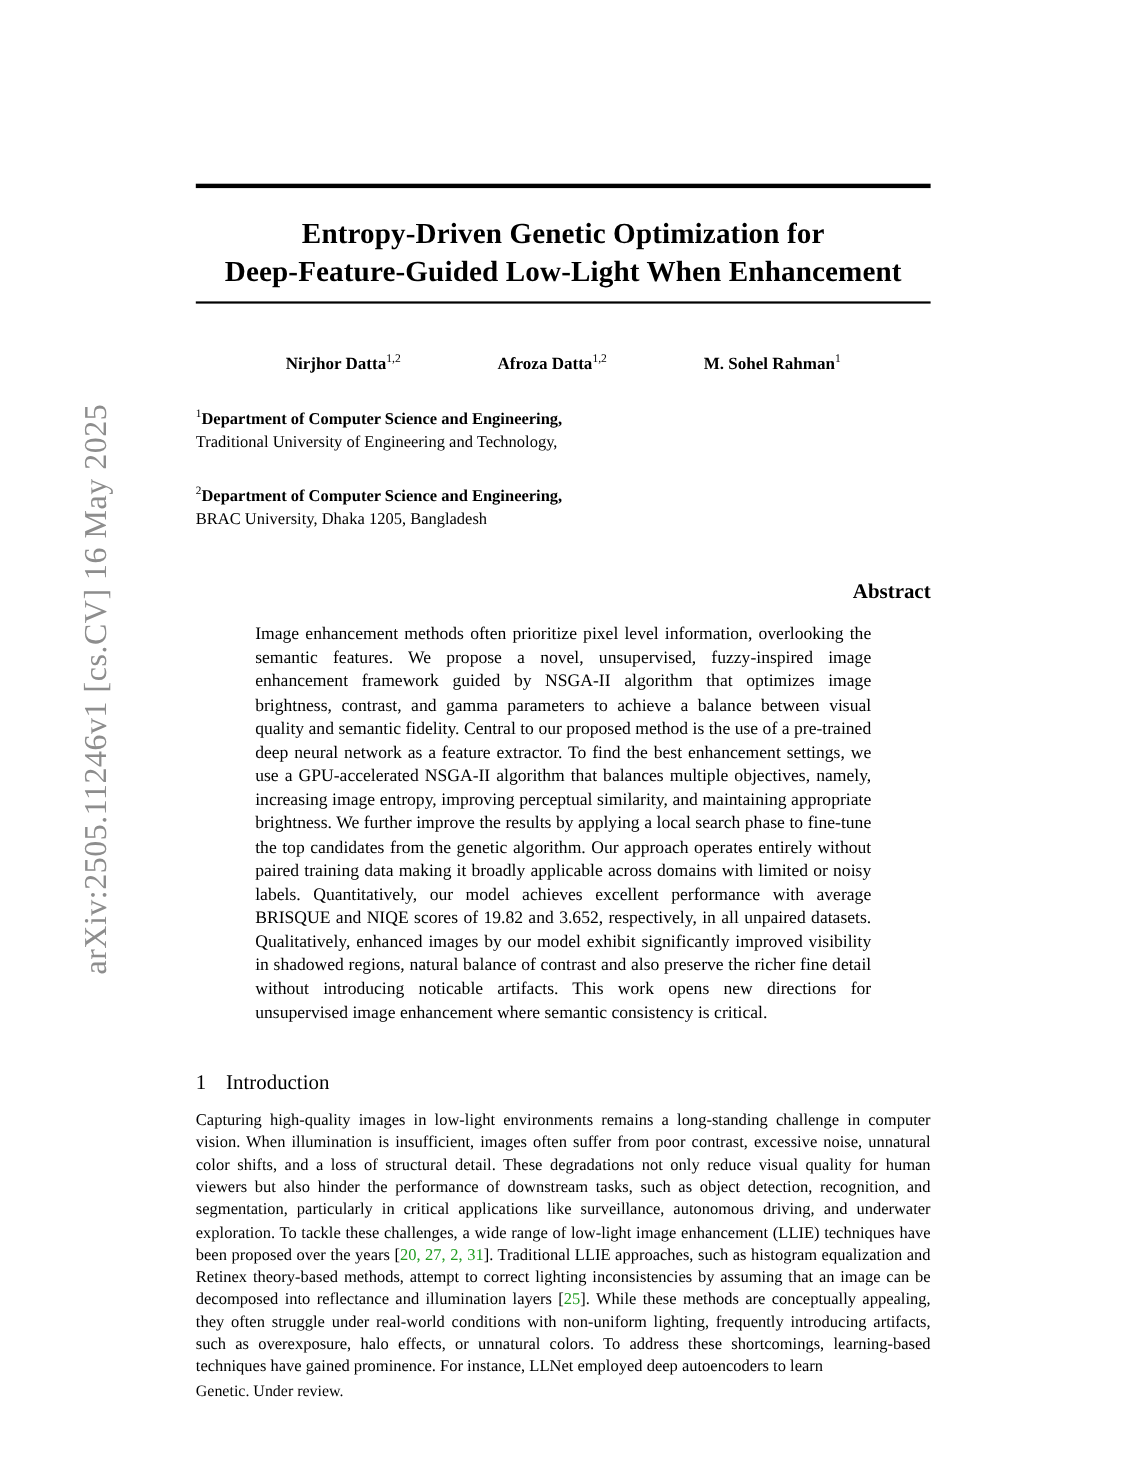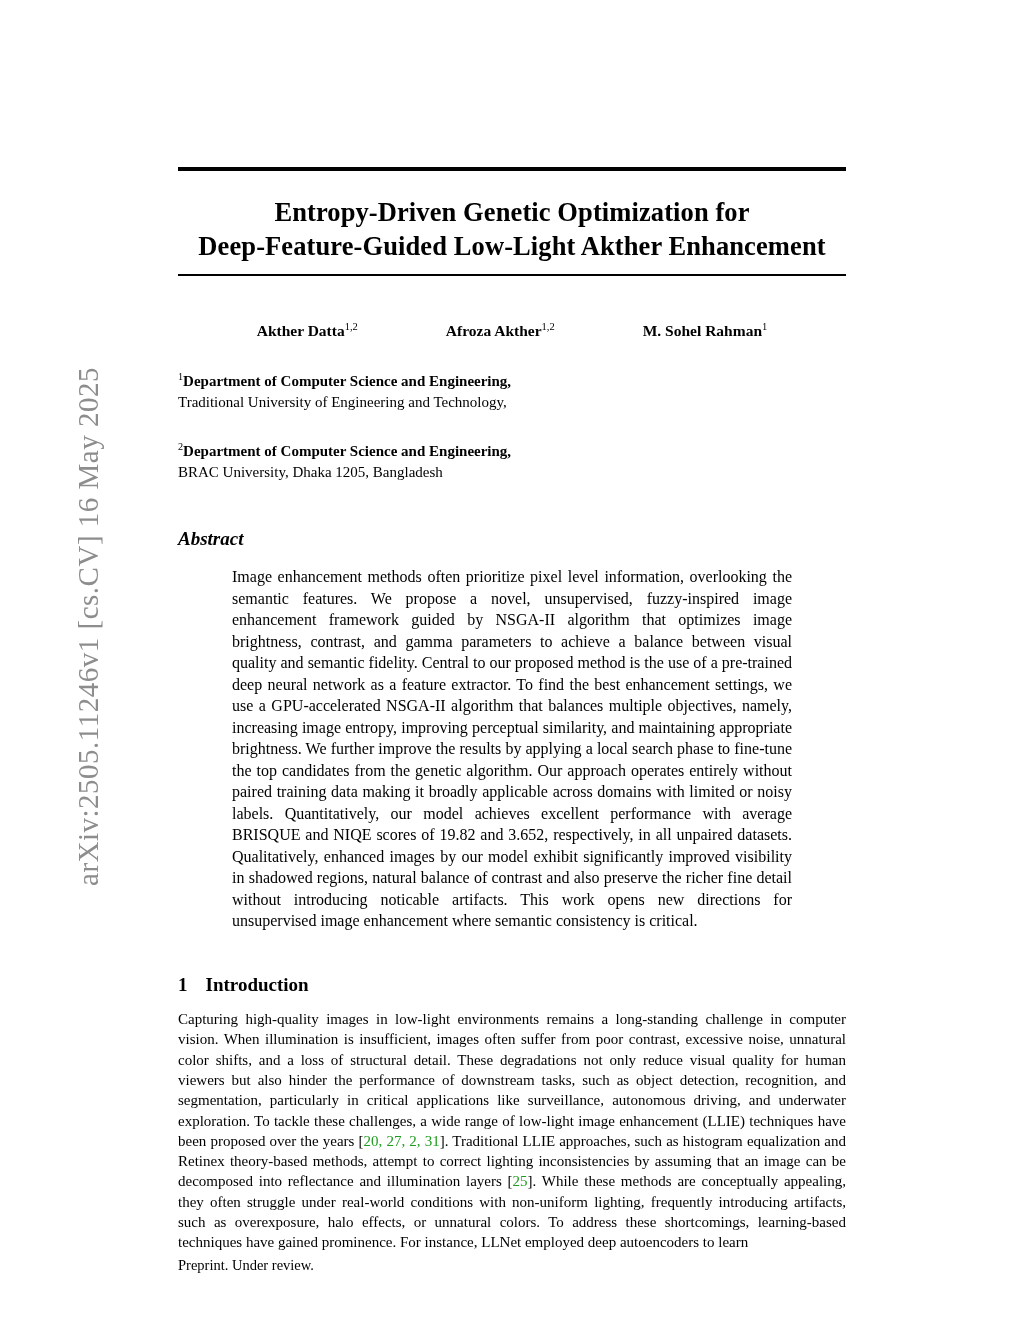"Deep-Feature-Guided Low-Light Akther" div { text: Akther -> When }
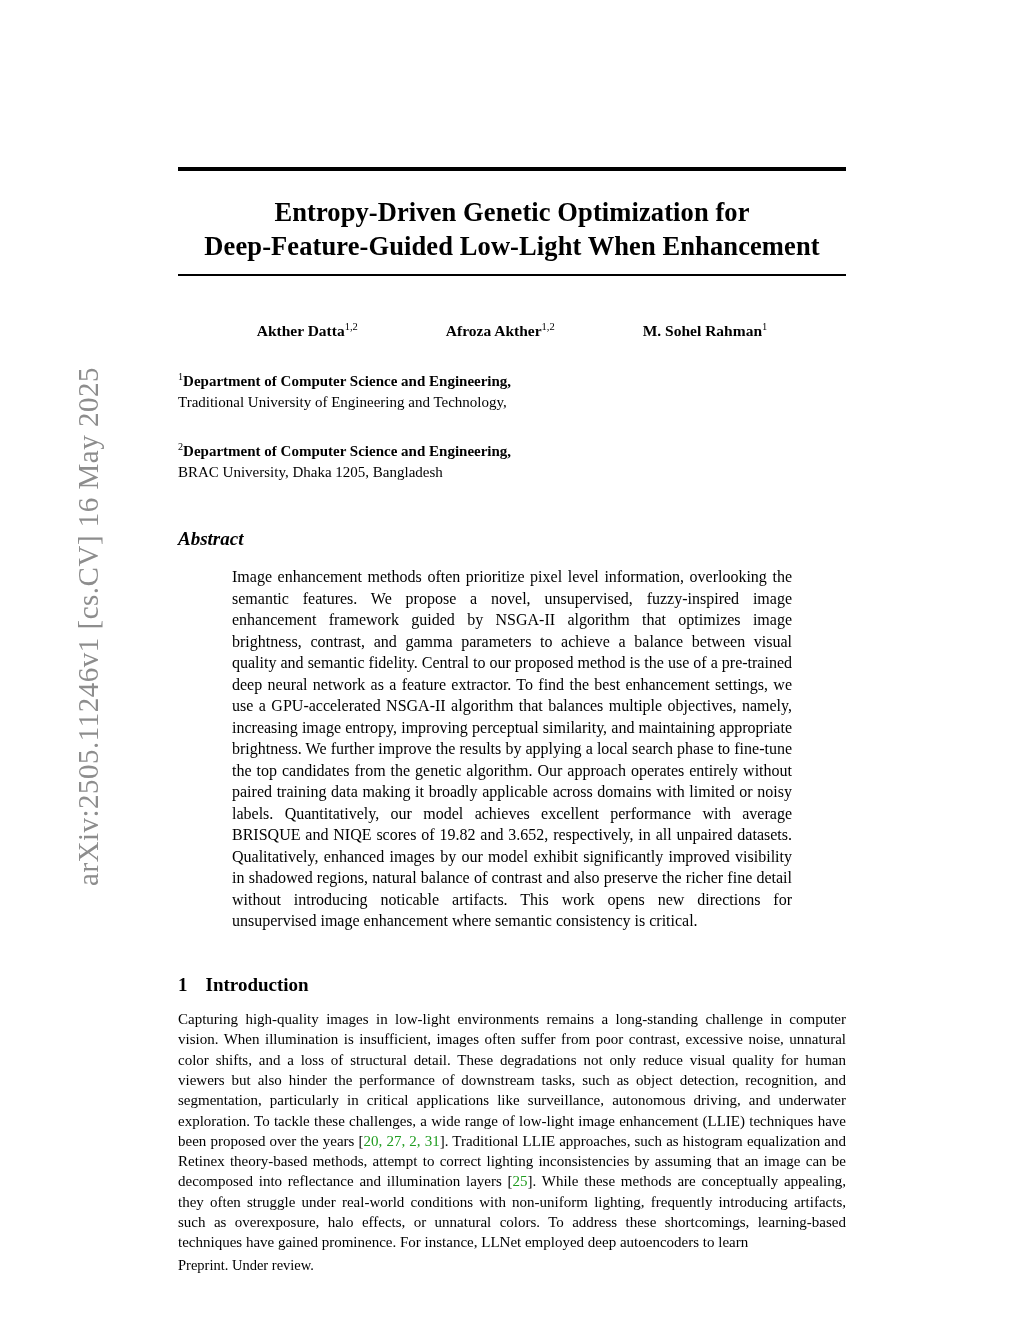"Akther Datta" span { text: Akther -> Nirjhor }
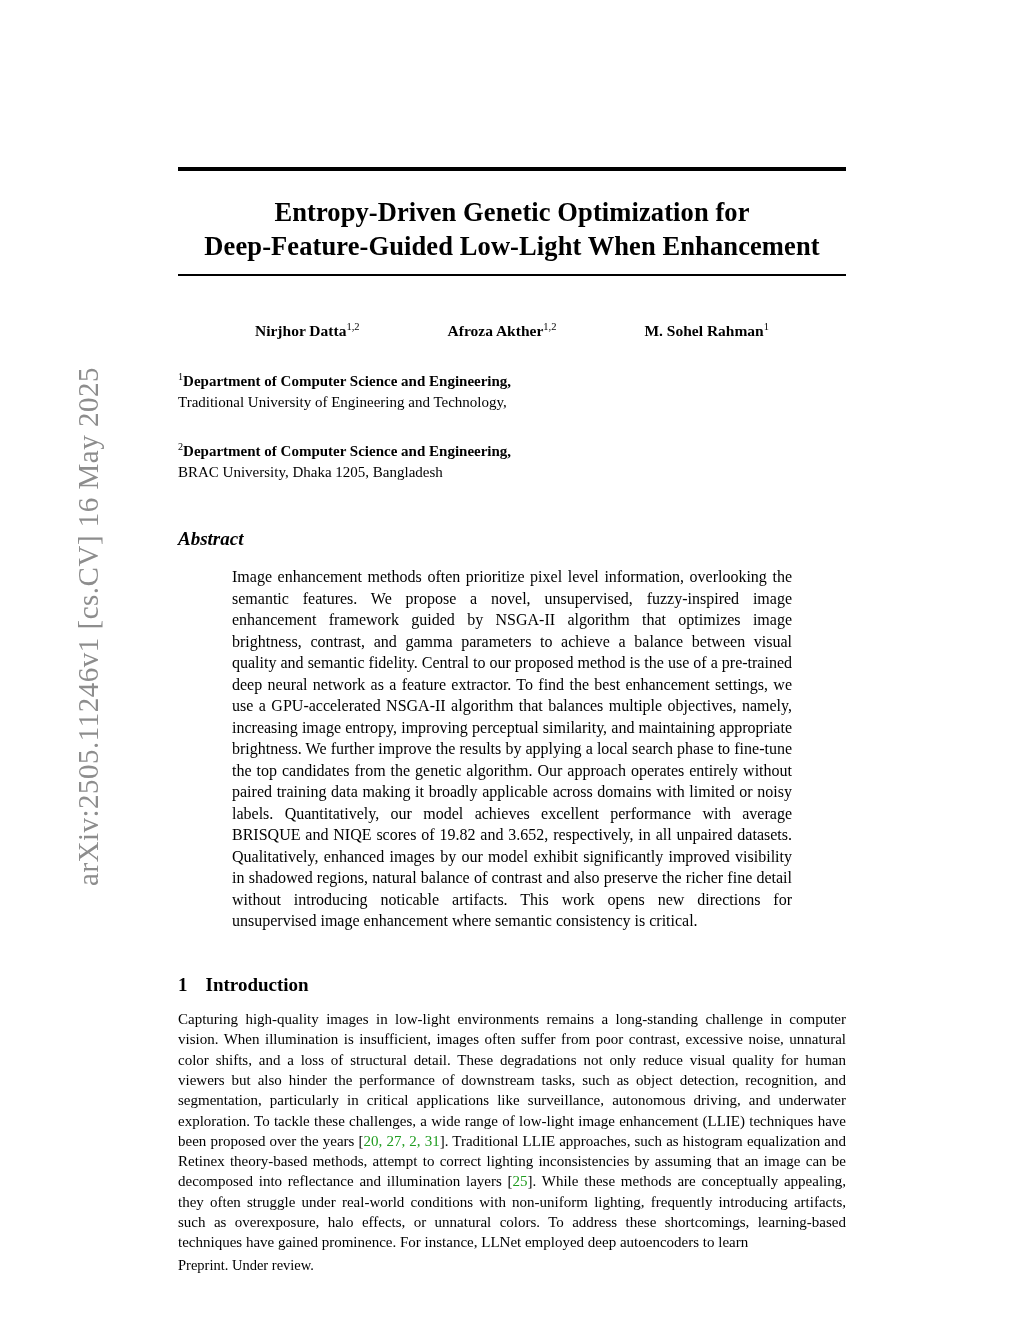"Afroza Akther" span { text: Akther -> Datta }
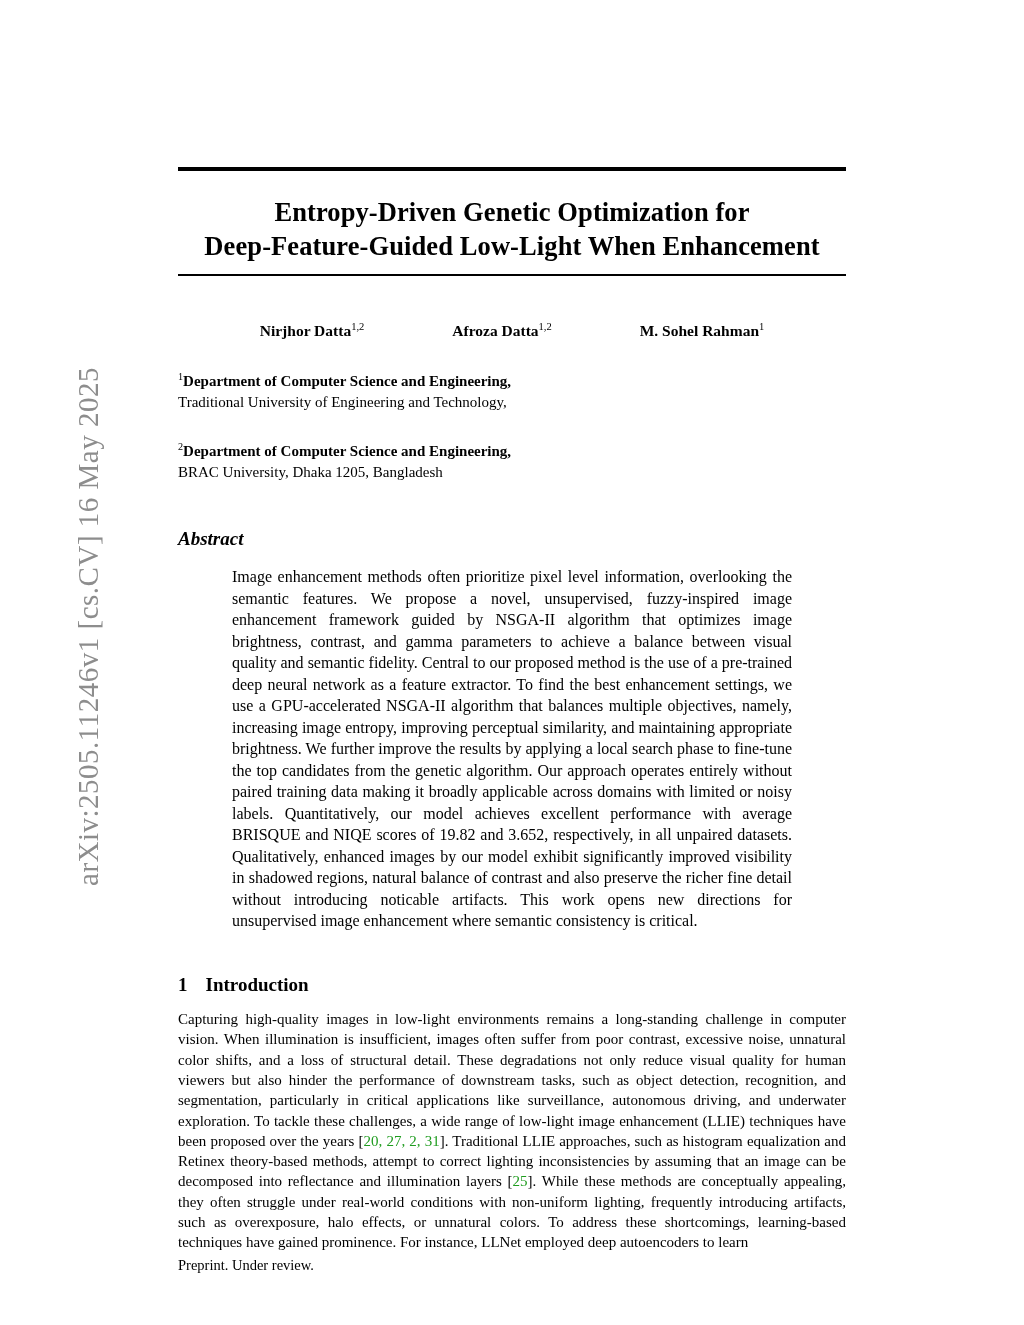"Abstract" .abstract-head { font-style: italic -> none; text-align: left -> right }
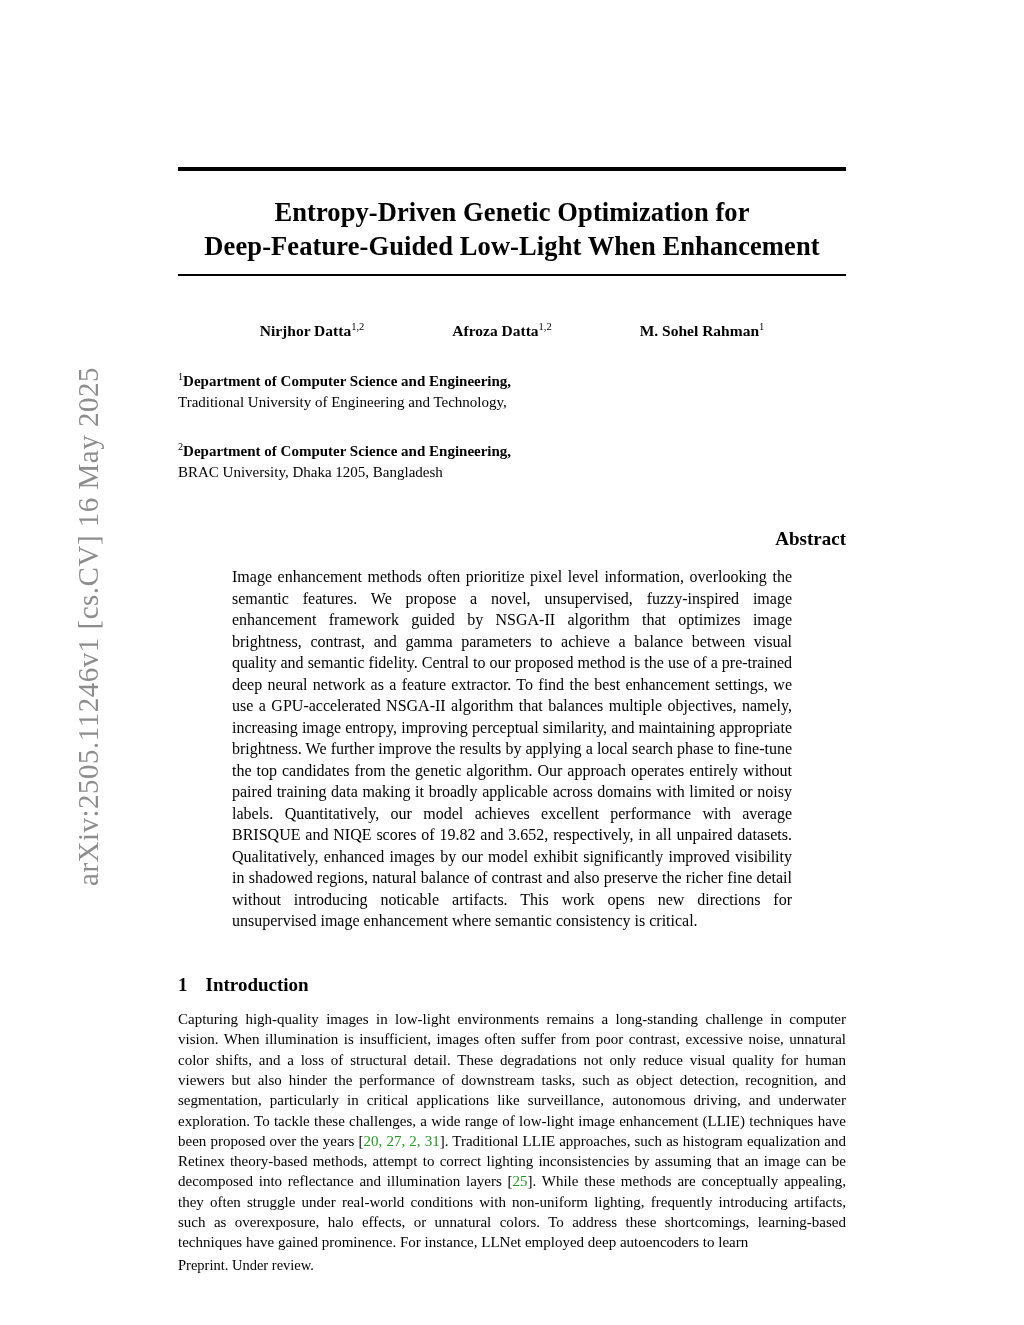"1 Introduction" .section-head { font-weight: bold -> normal }
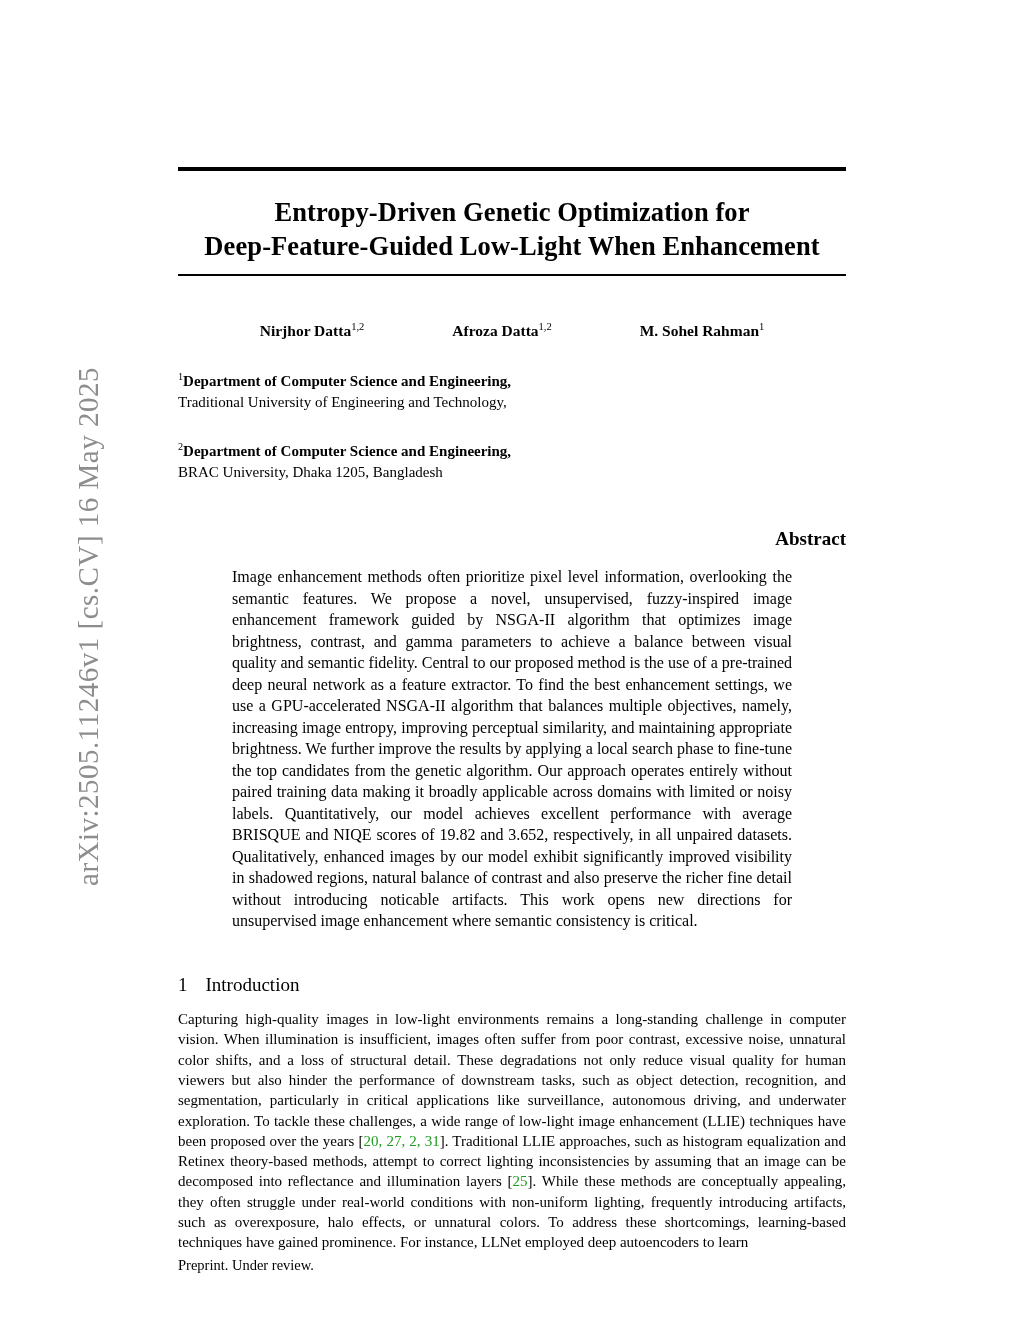"Preprint. Under review." div.footer { text: Preprint -> Genetic }
